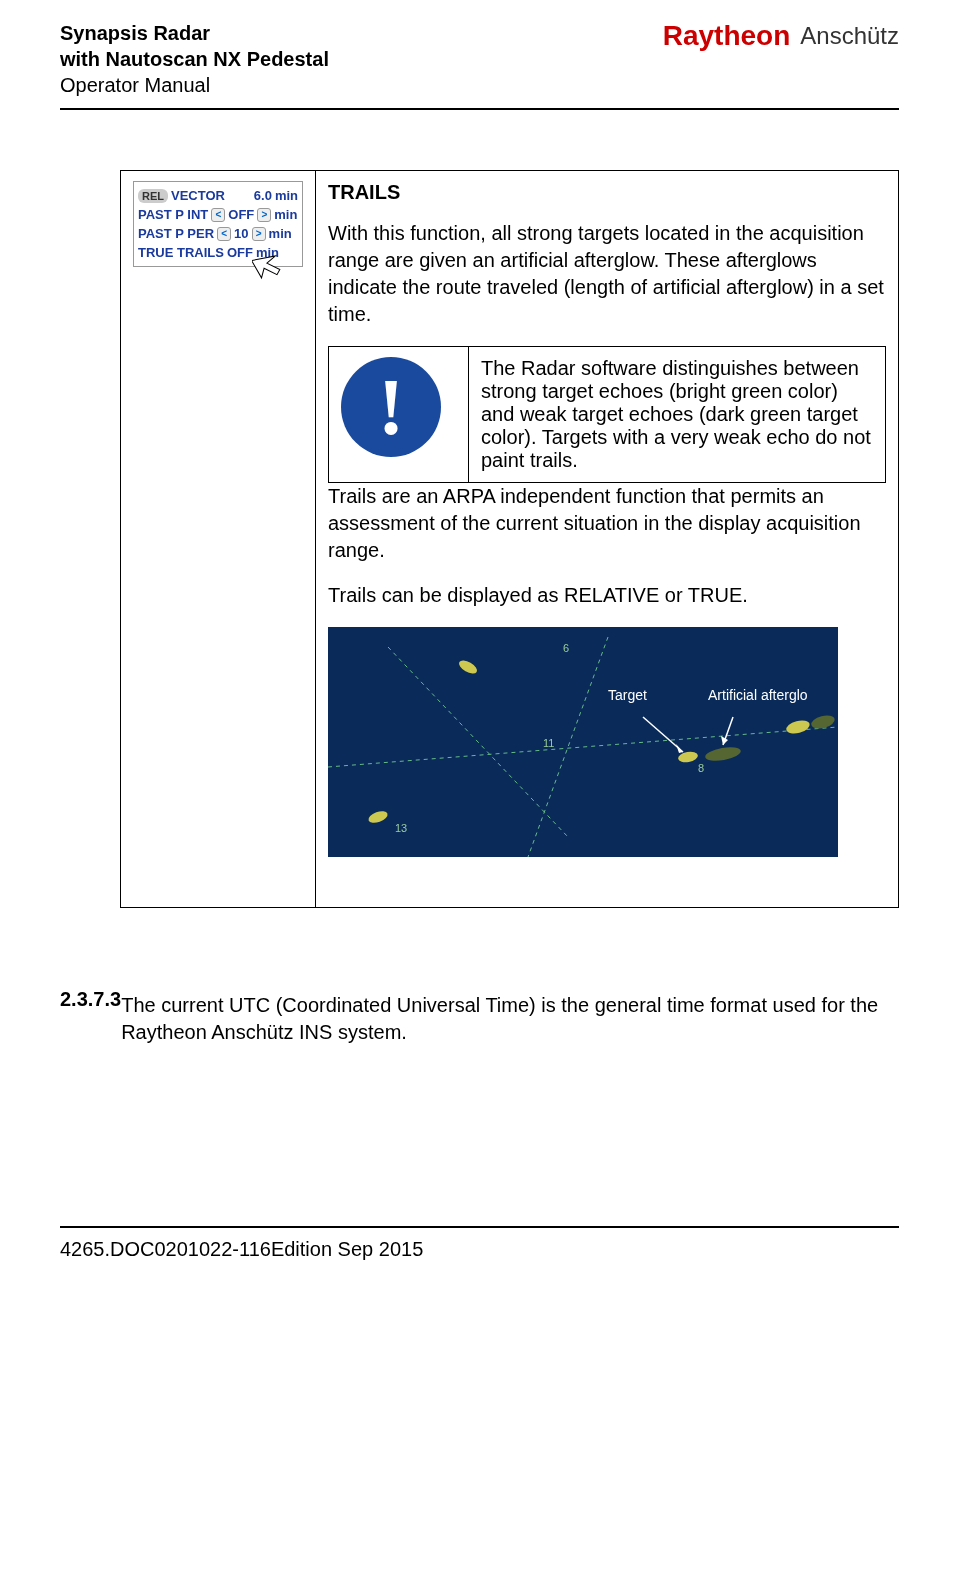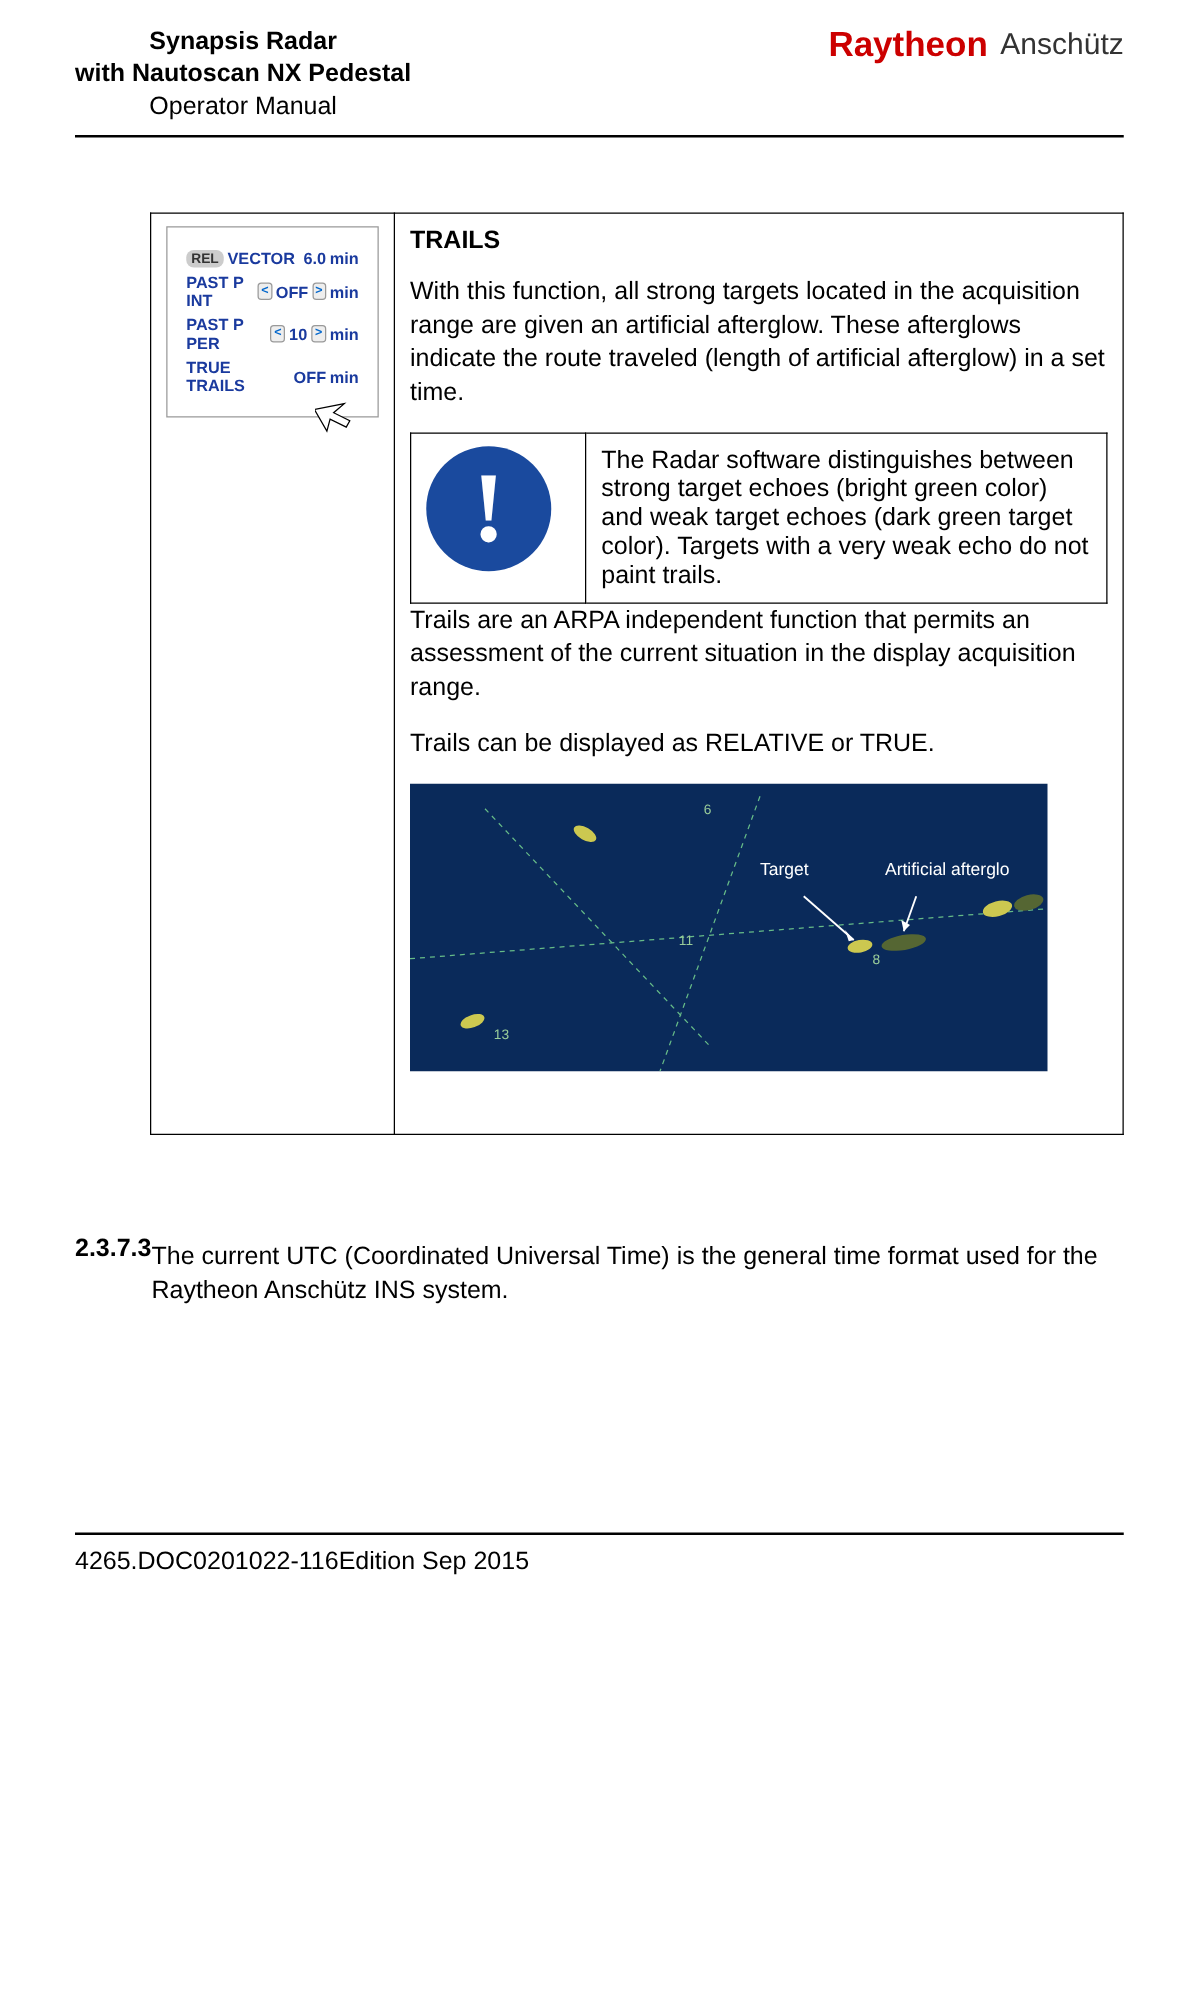"Synapsis Radar" .header-left { text-align: center -> none }
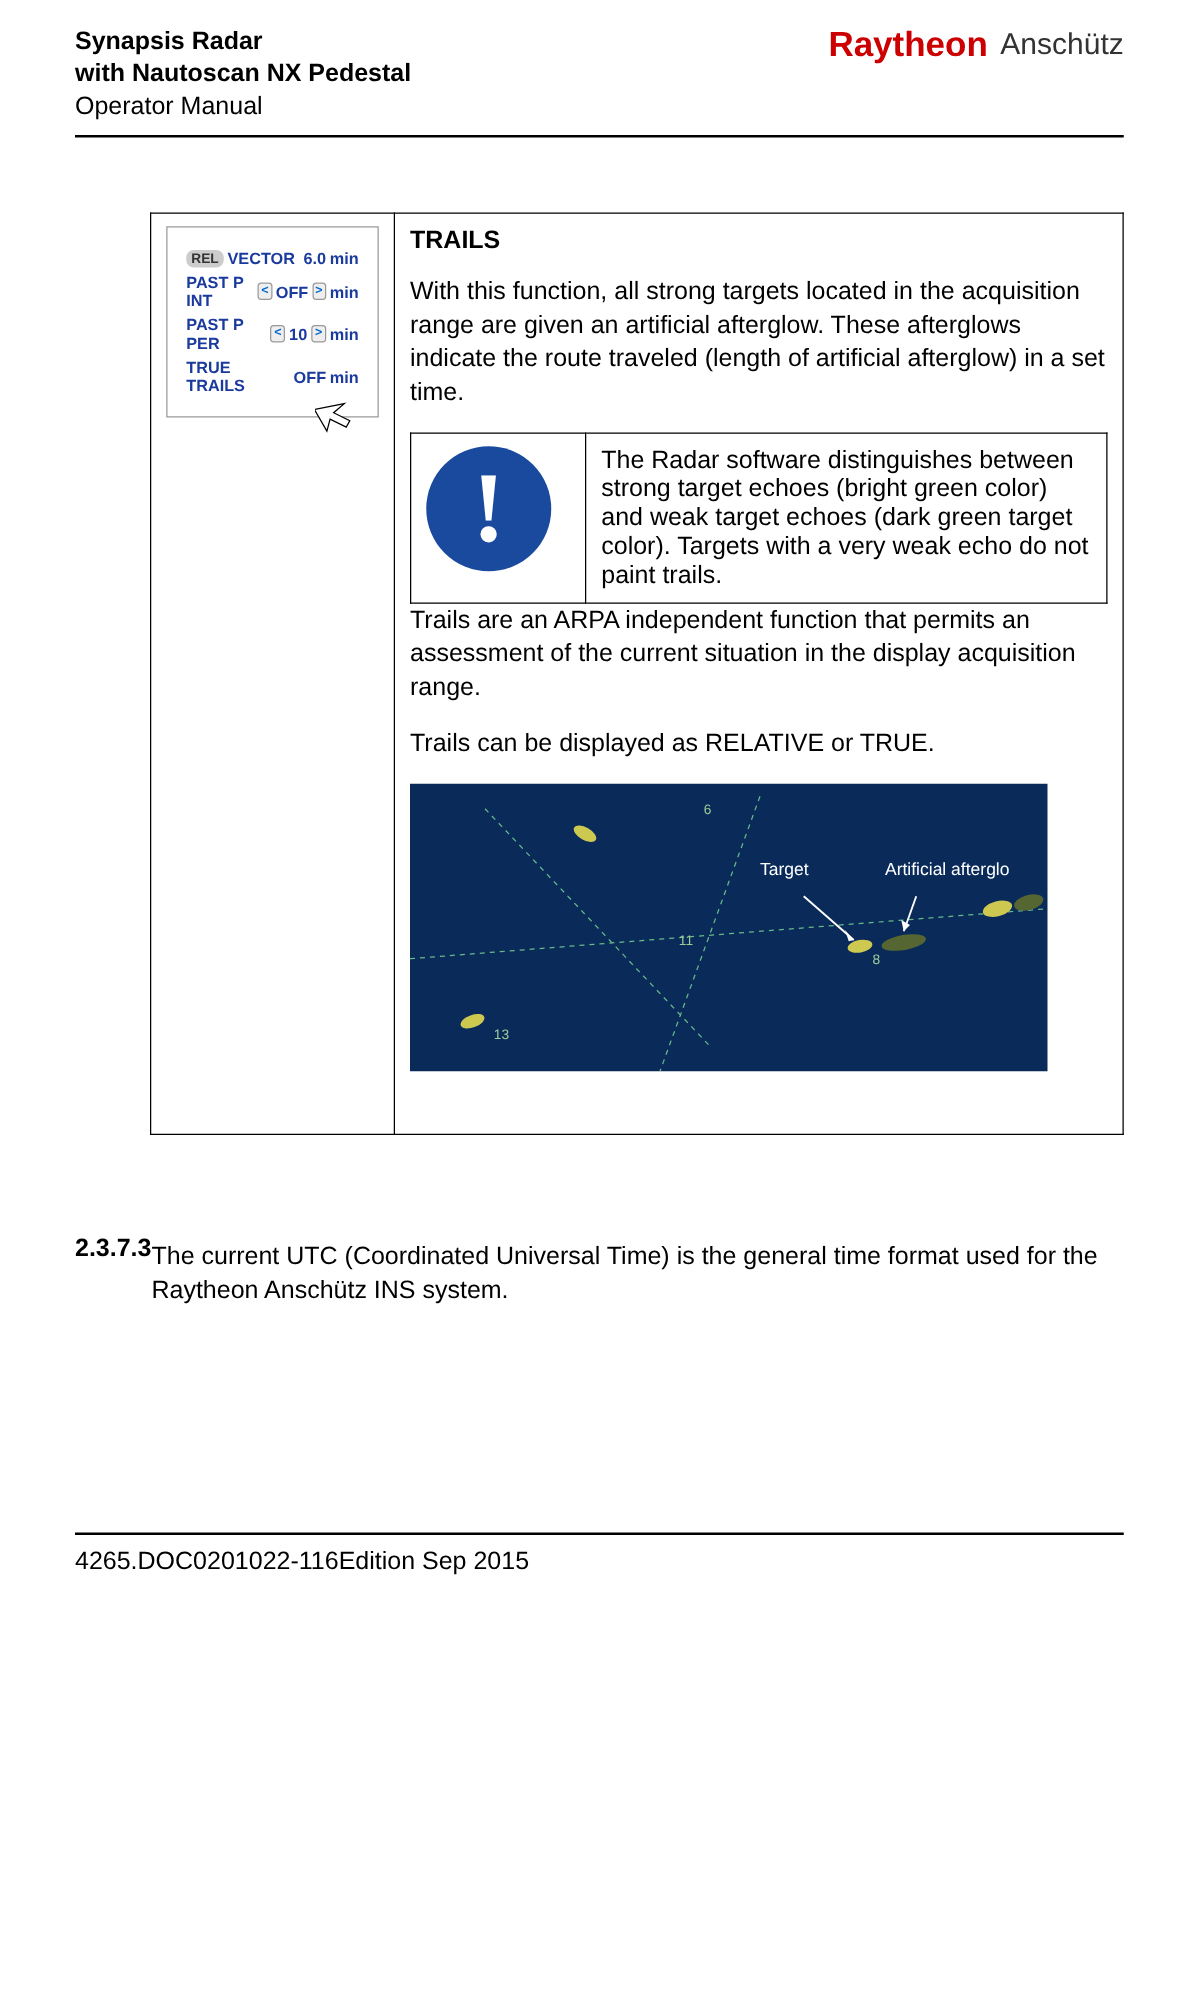"REL" .control-img { padding: 15px -> 4px }
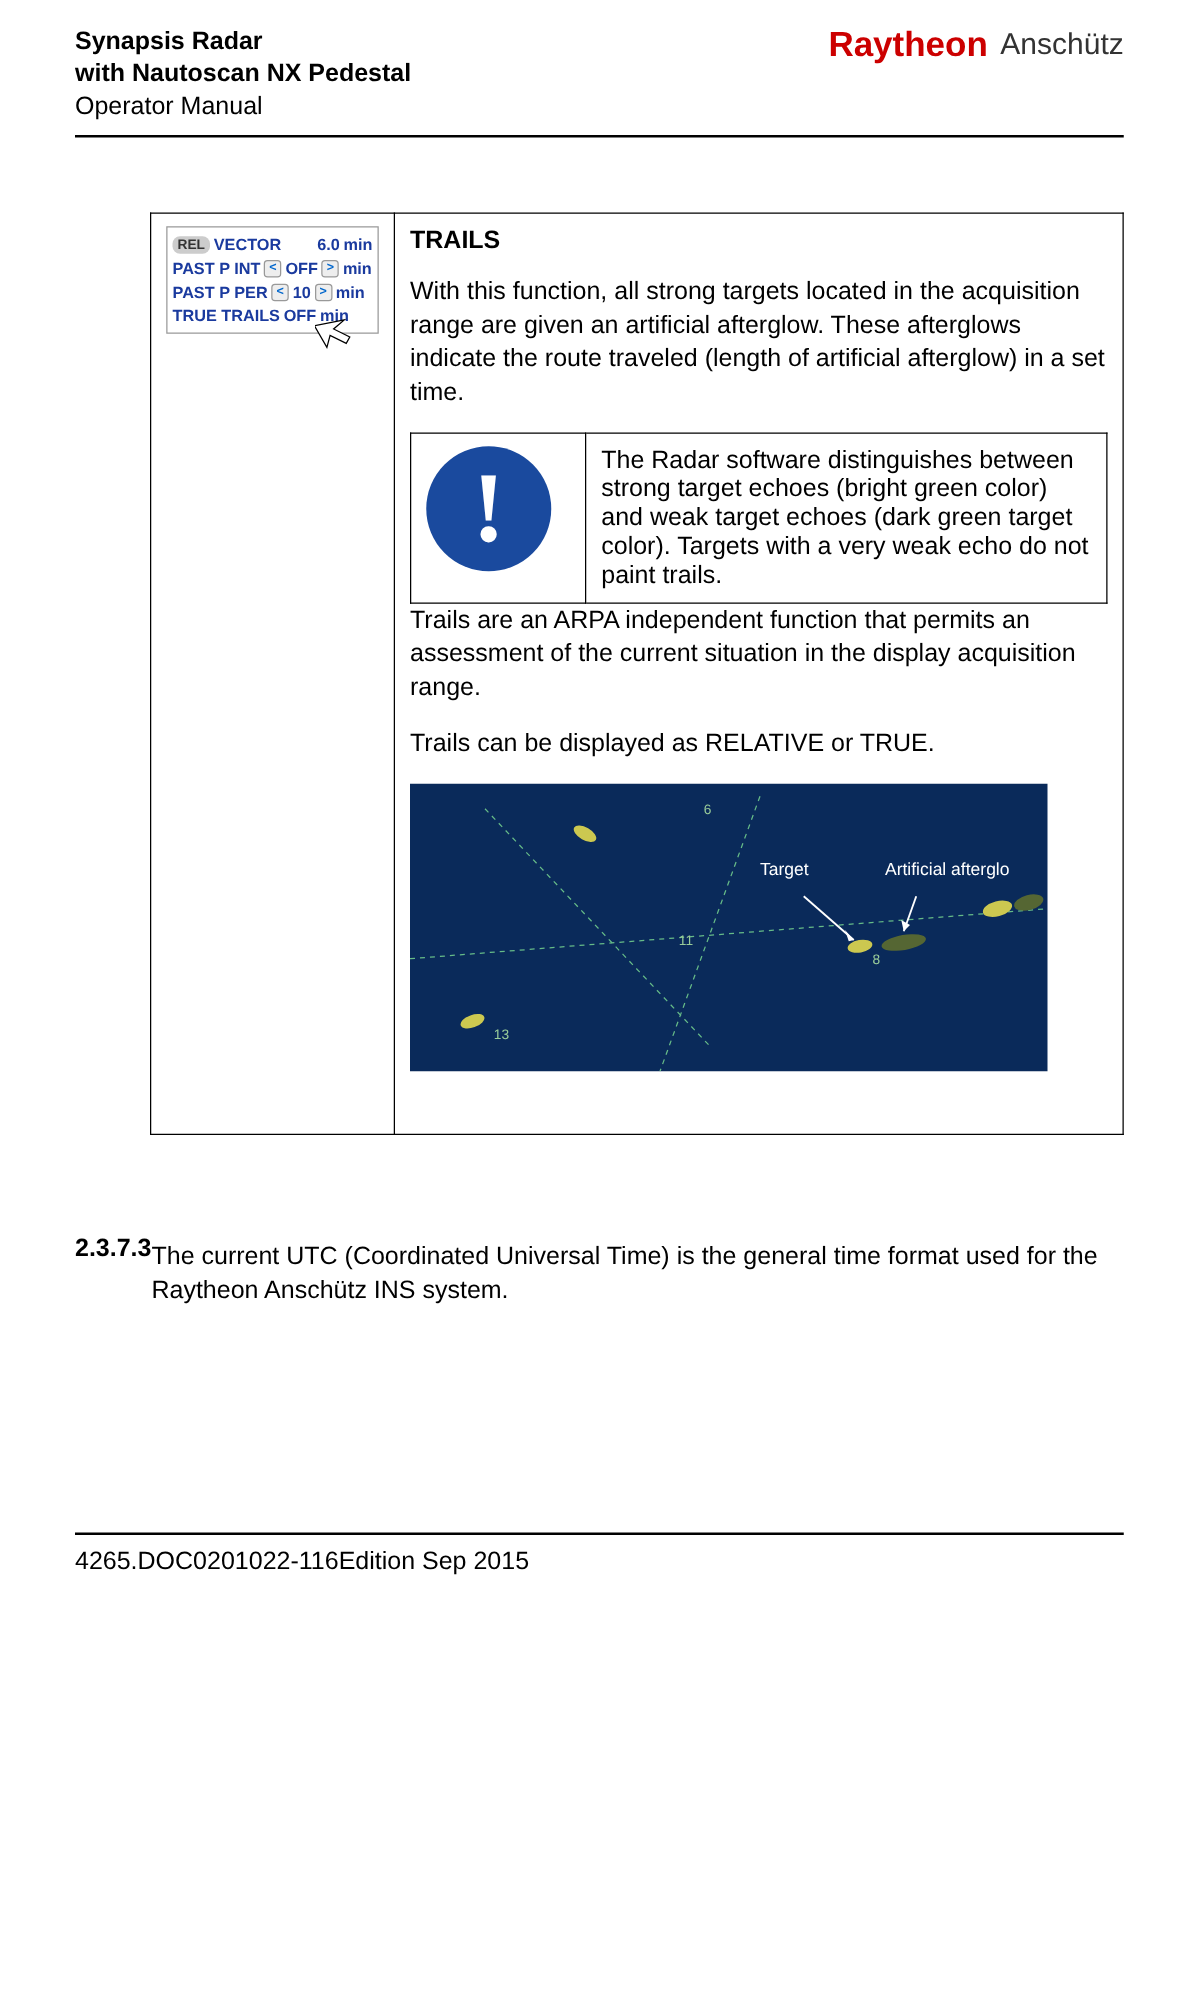"11" div.radar-label { top: 120px -> 110px }
